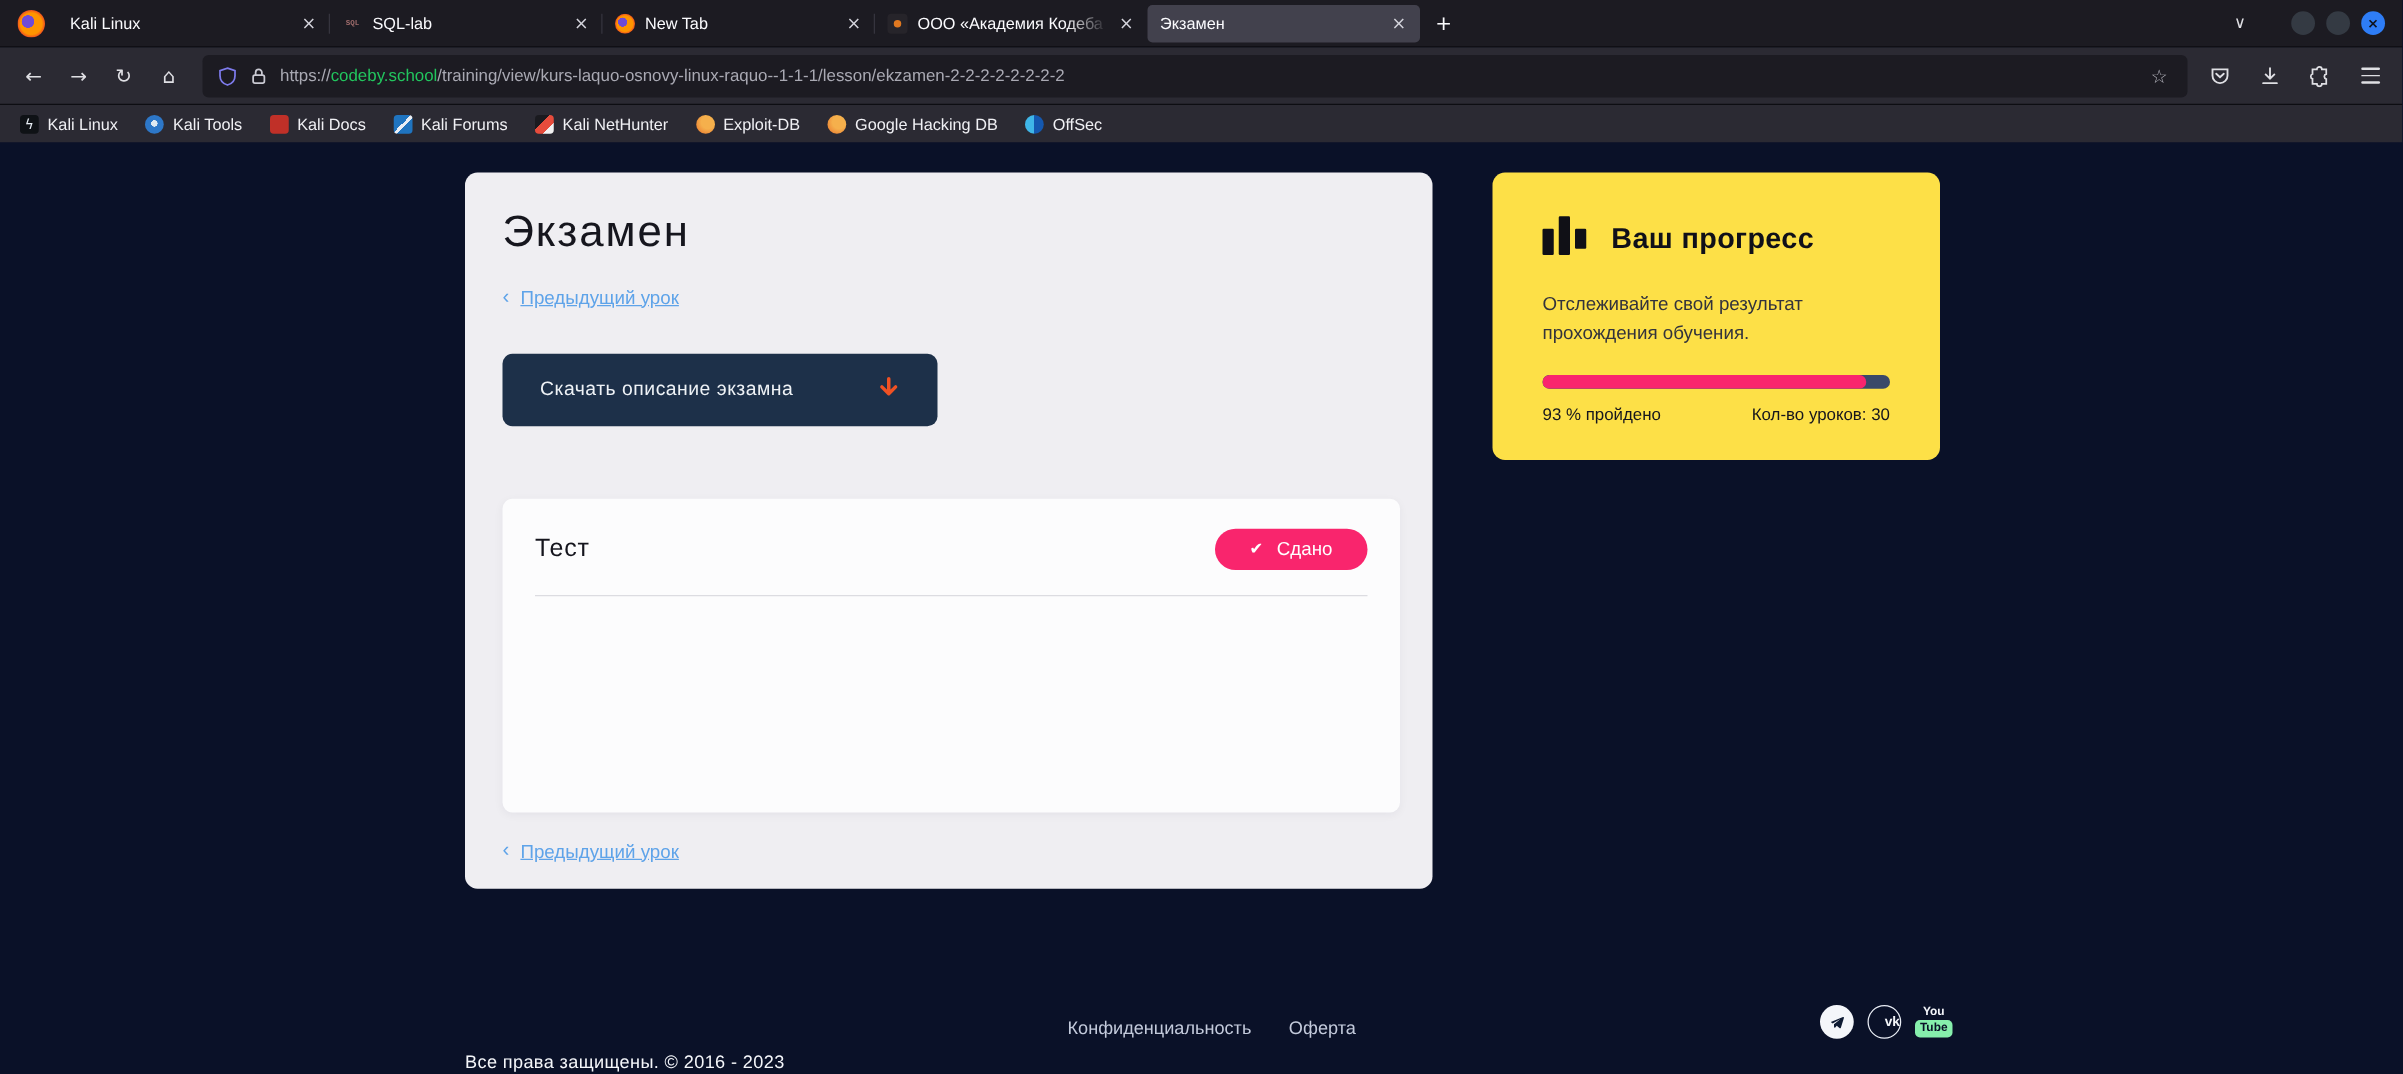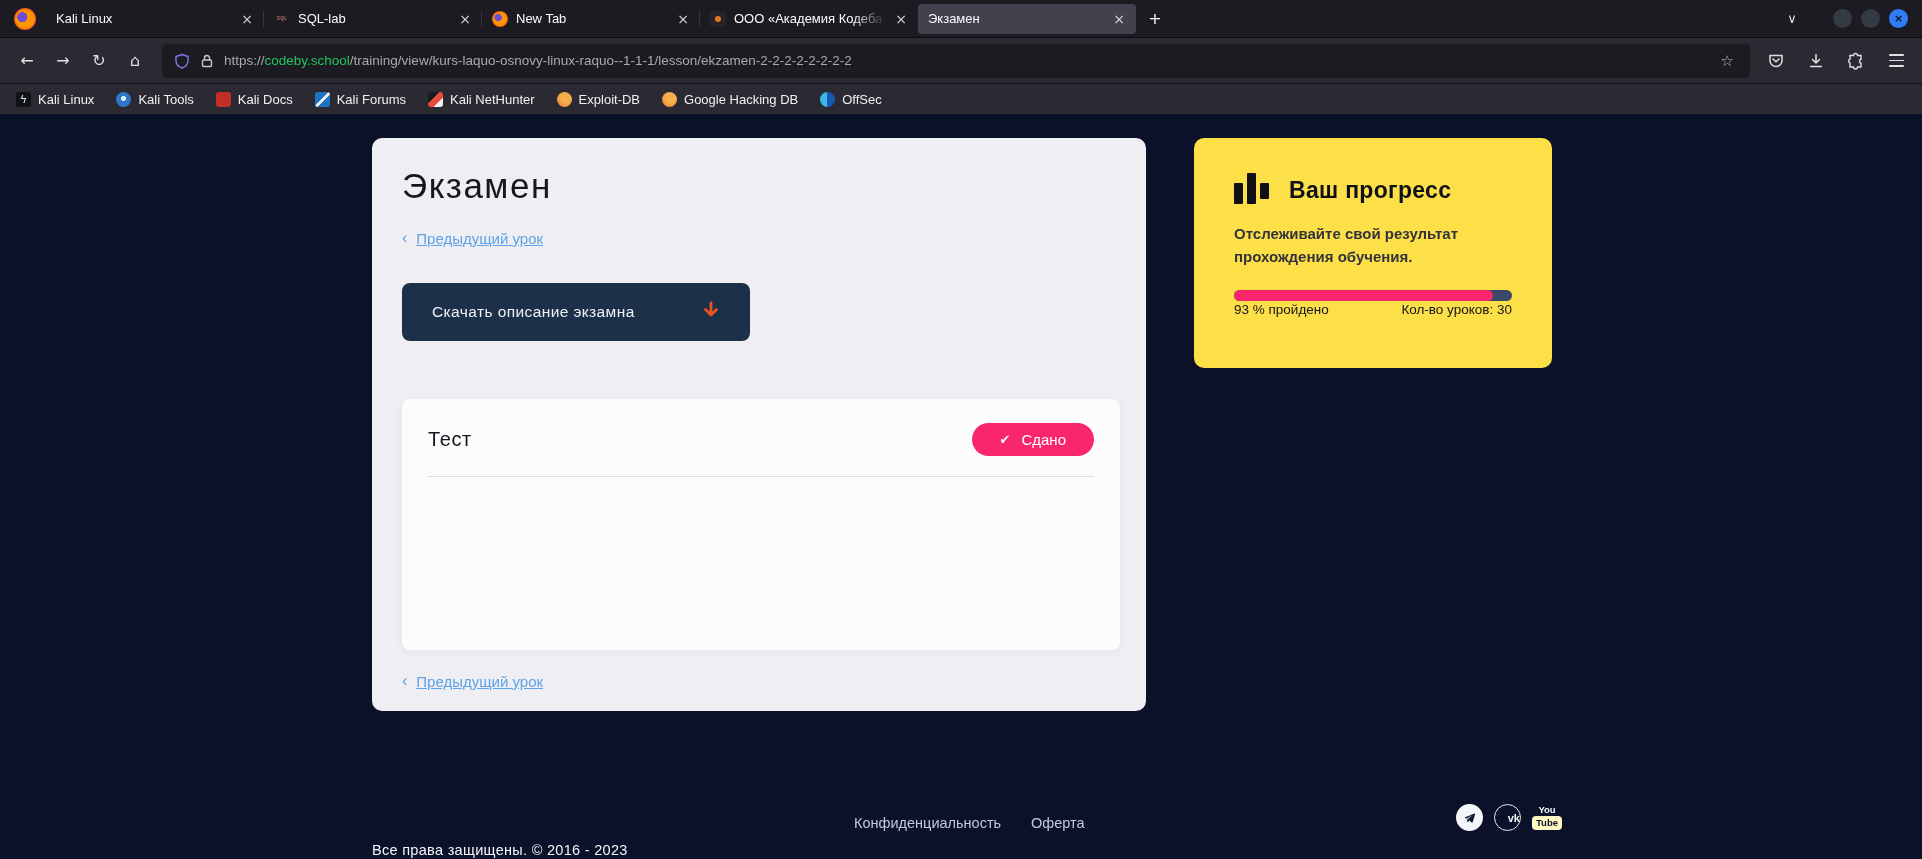"Отслеживайте свой результат прохождения" .prog-desc { font-weight: bold -> none; margin-top: 18px -> 28px }
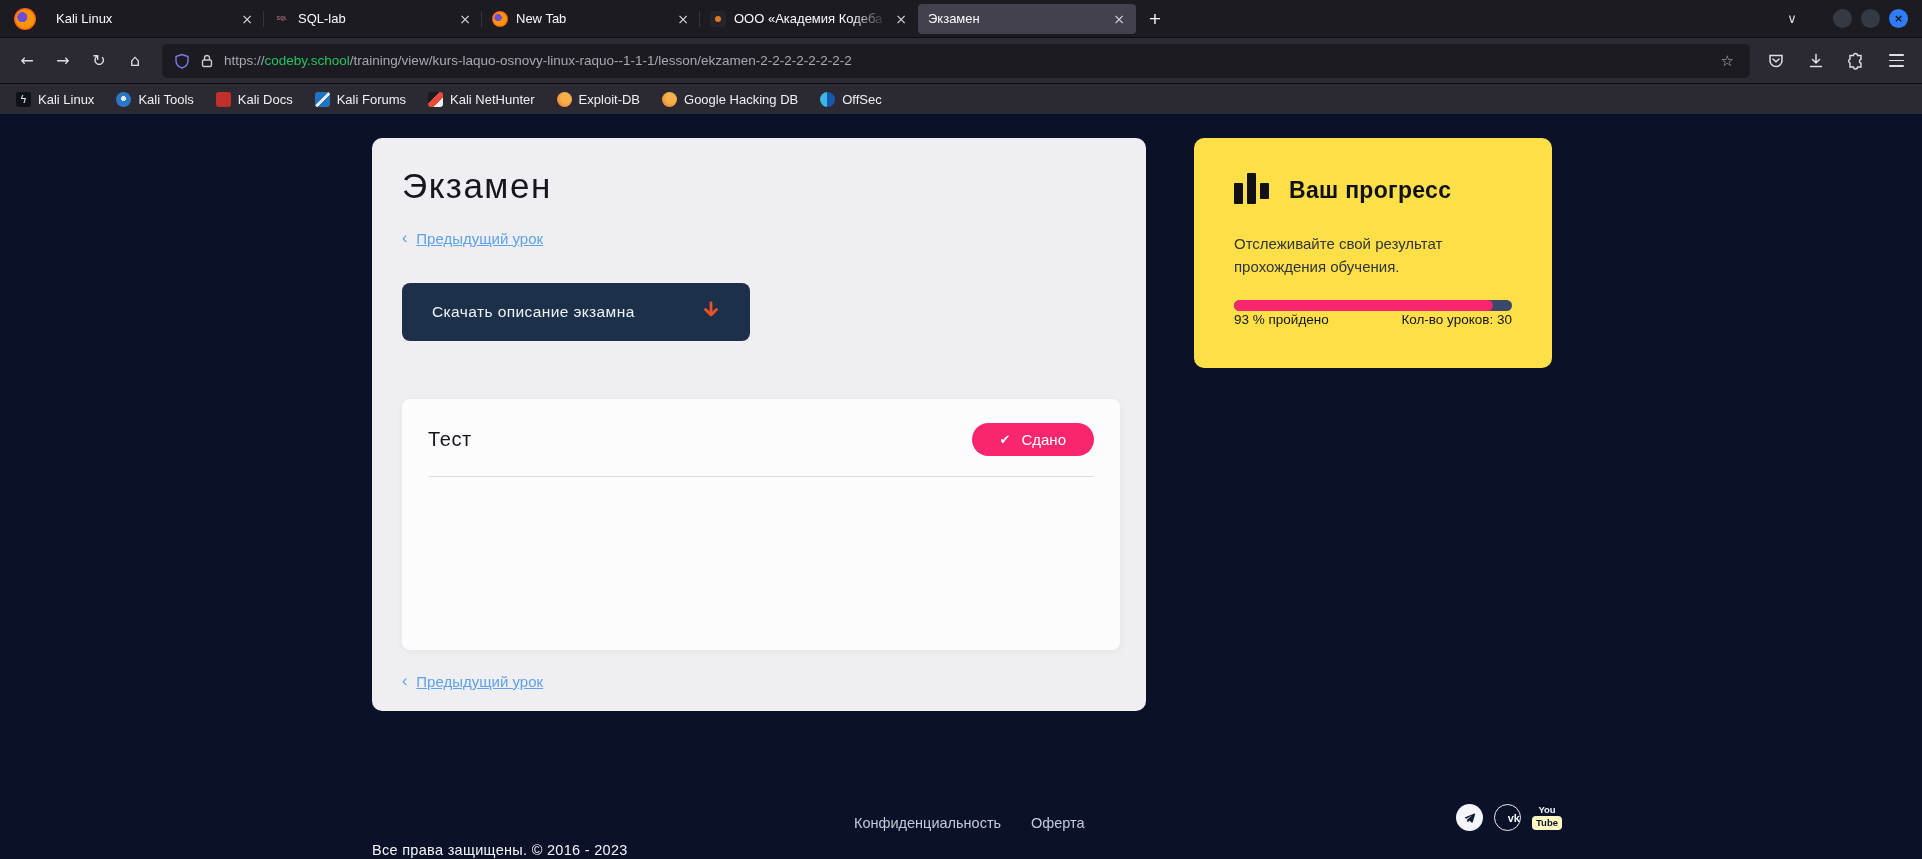"93 % пройдено" .prog-labels { margin-top: 1px -> 13px }
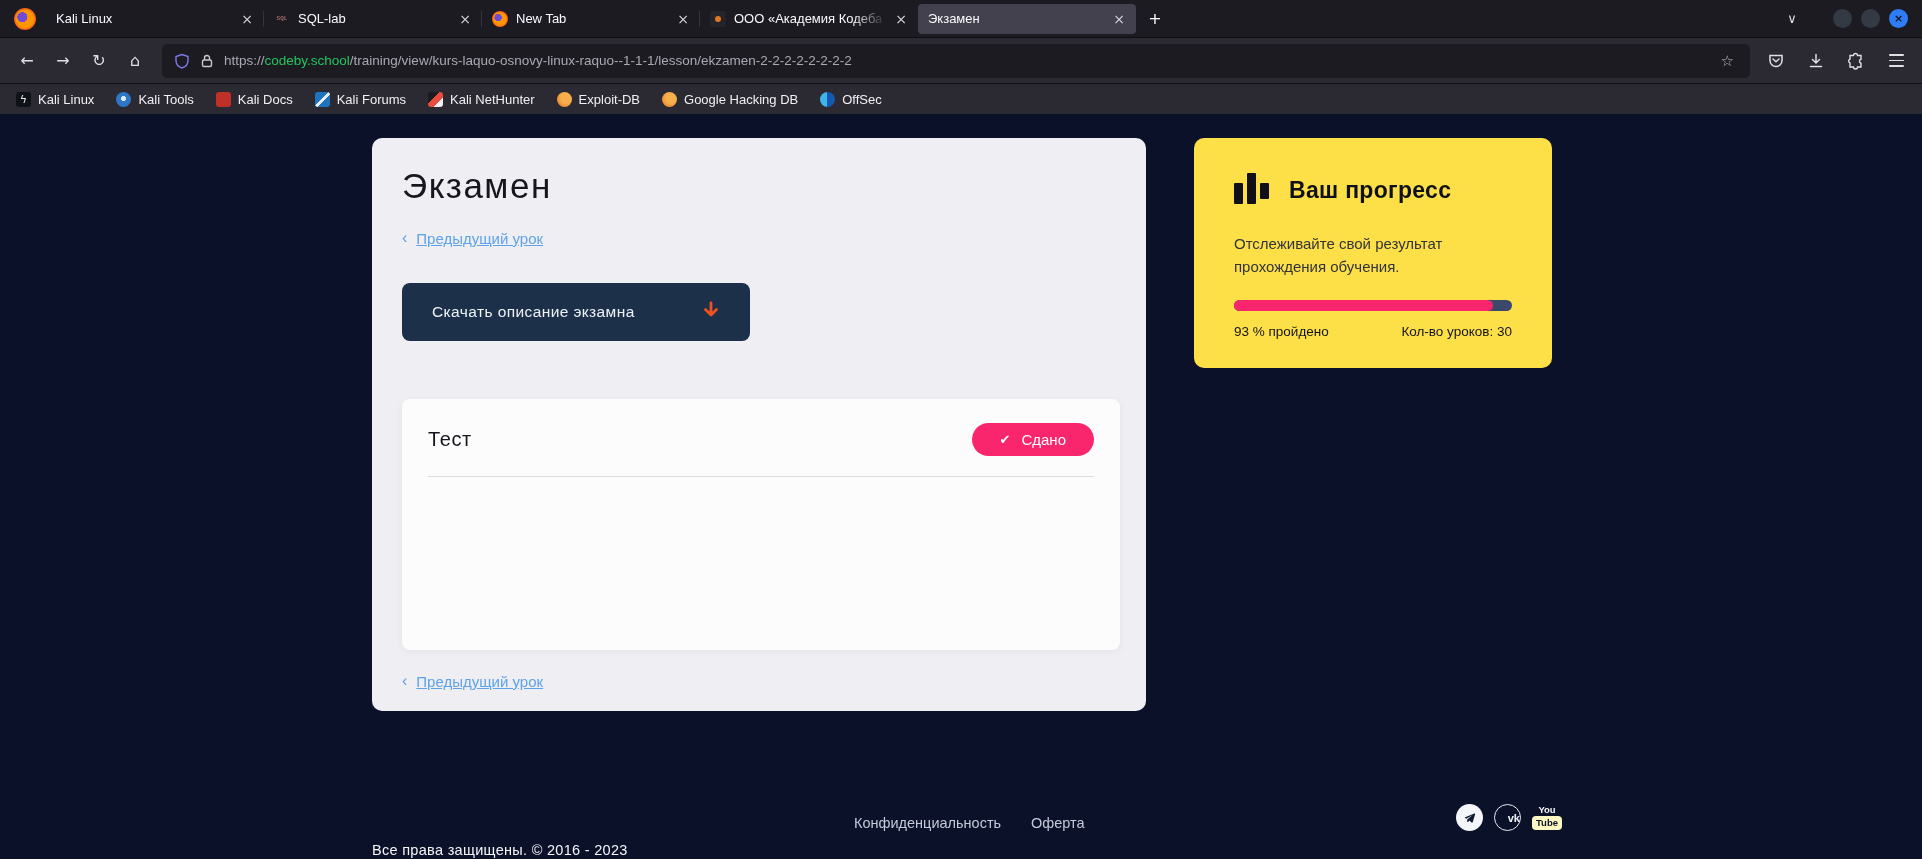"Tube" .soc-yt .yt-box { background: #fef9c3 -> #86efac }
